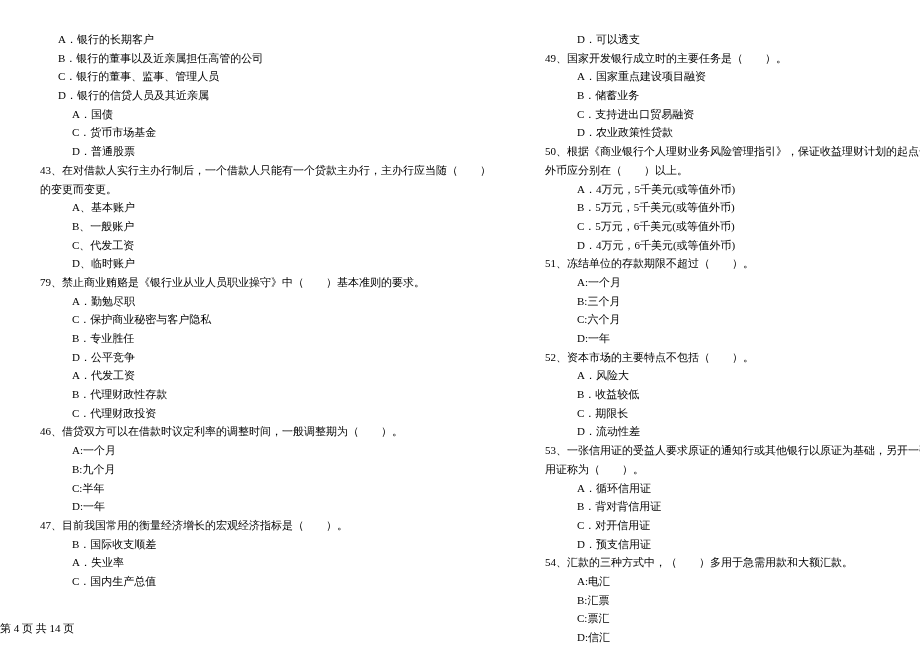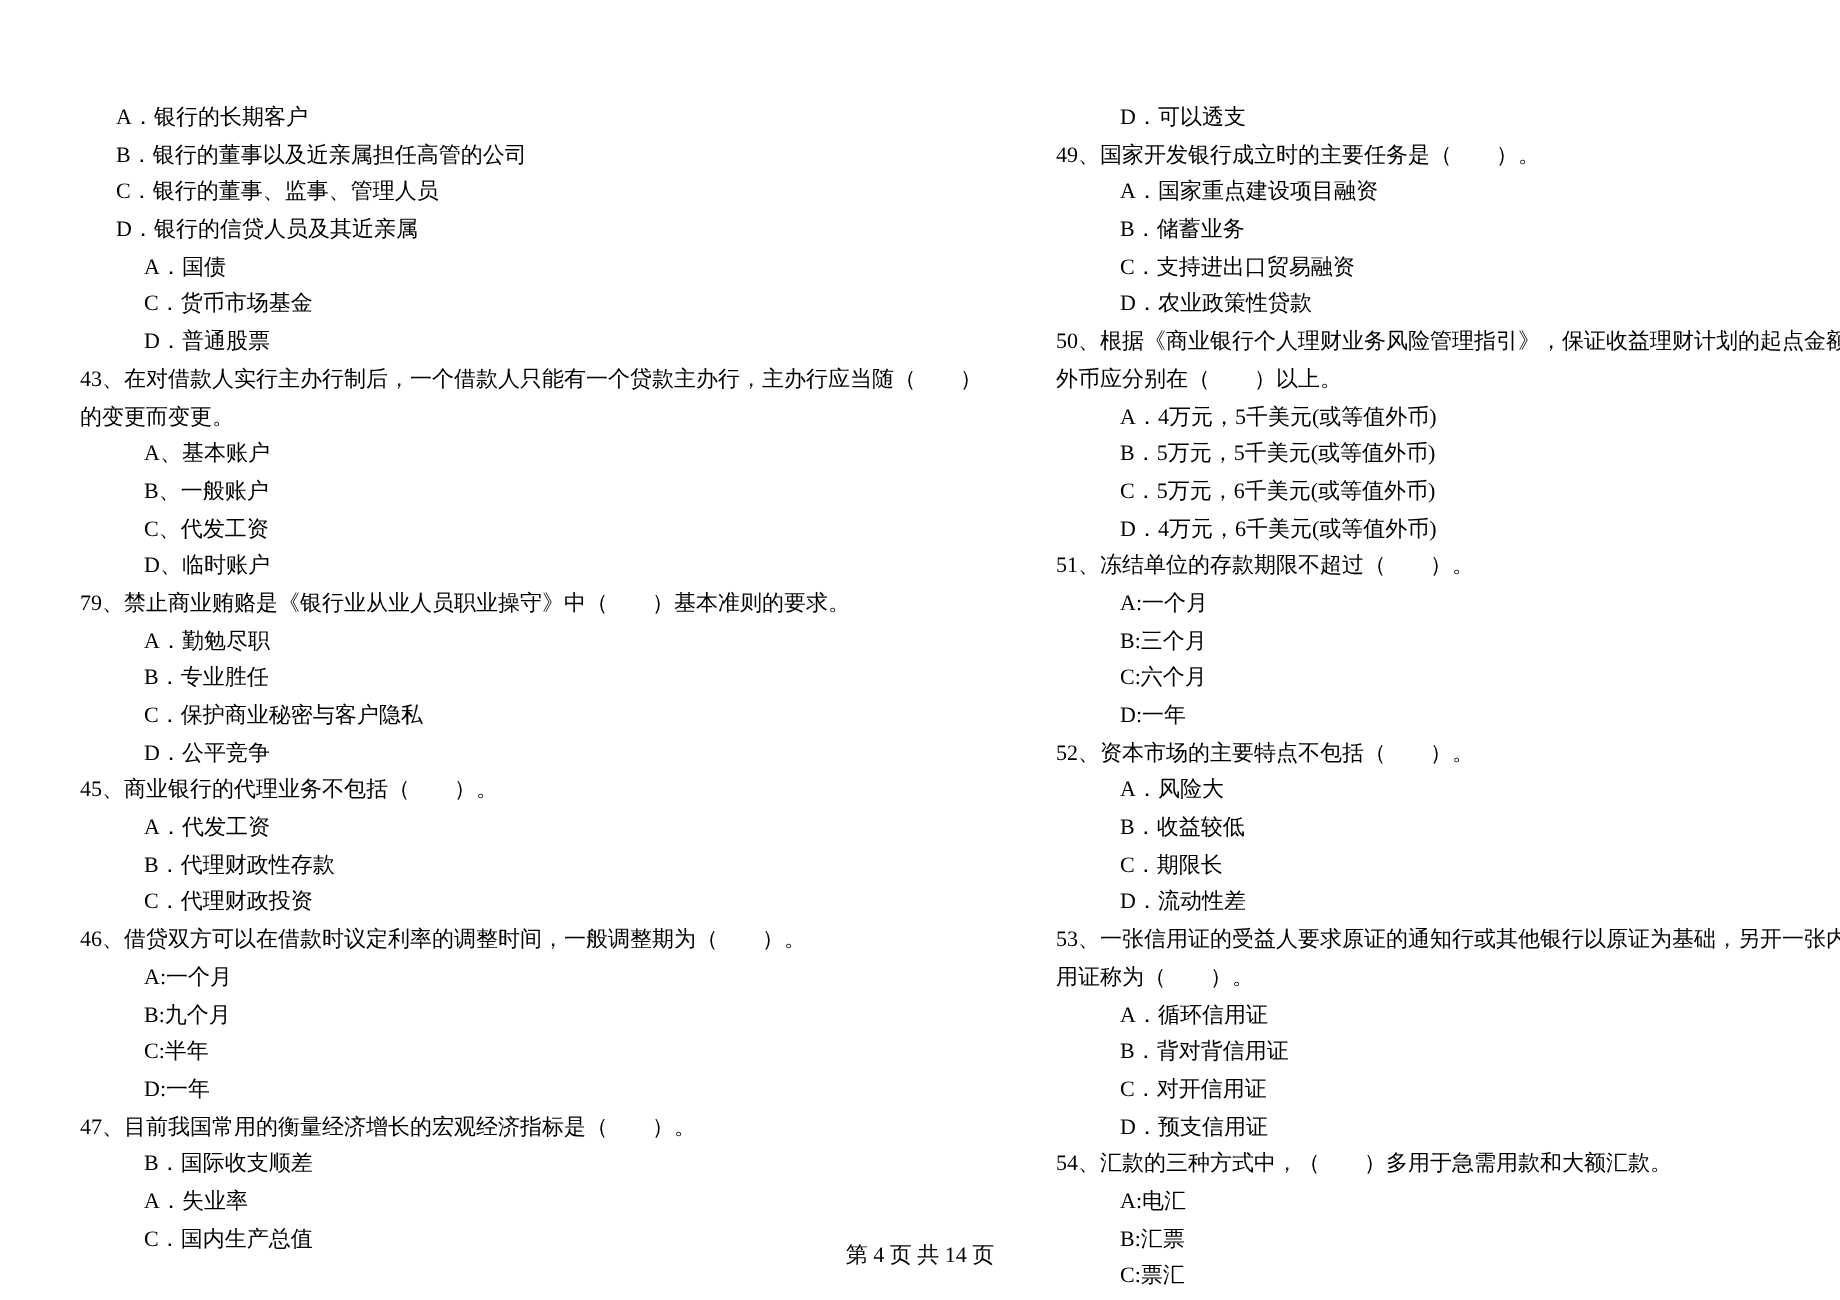"A．银行的长期客户" .content { gap: 37px -> 54px; margin-top: 20px -> none }
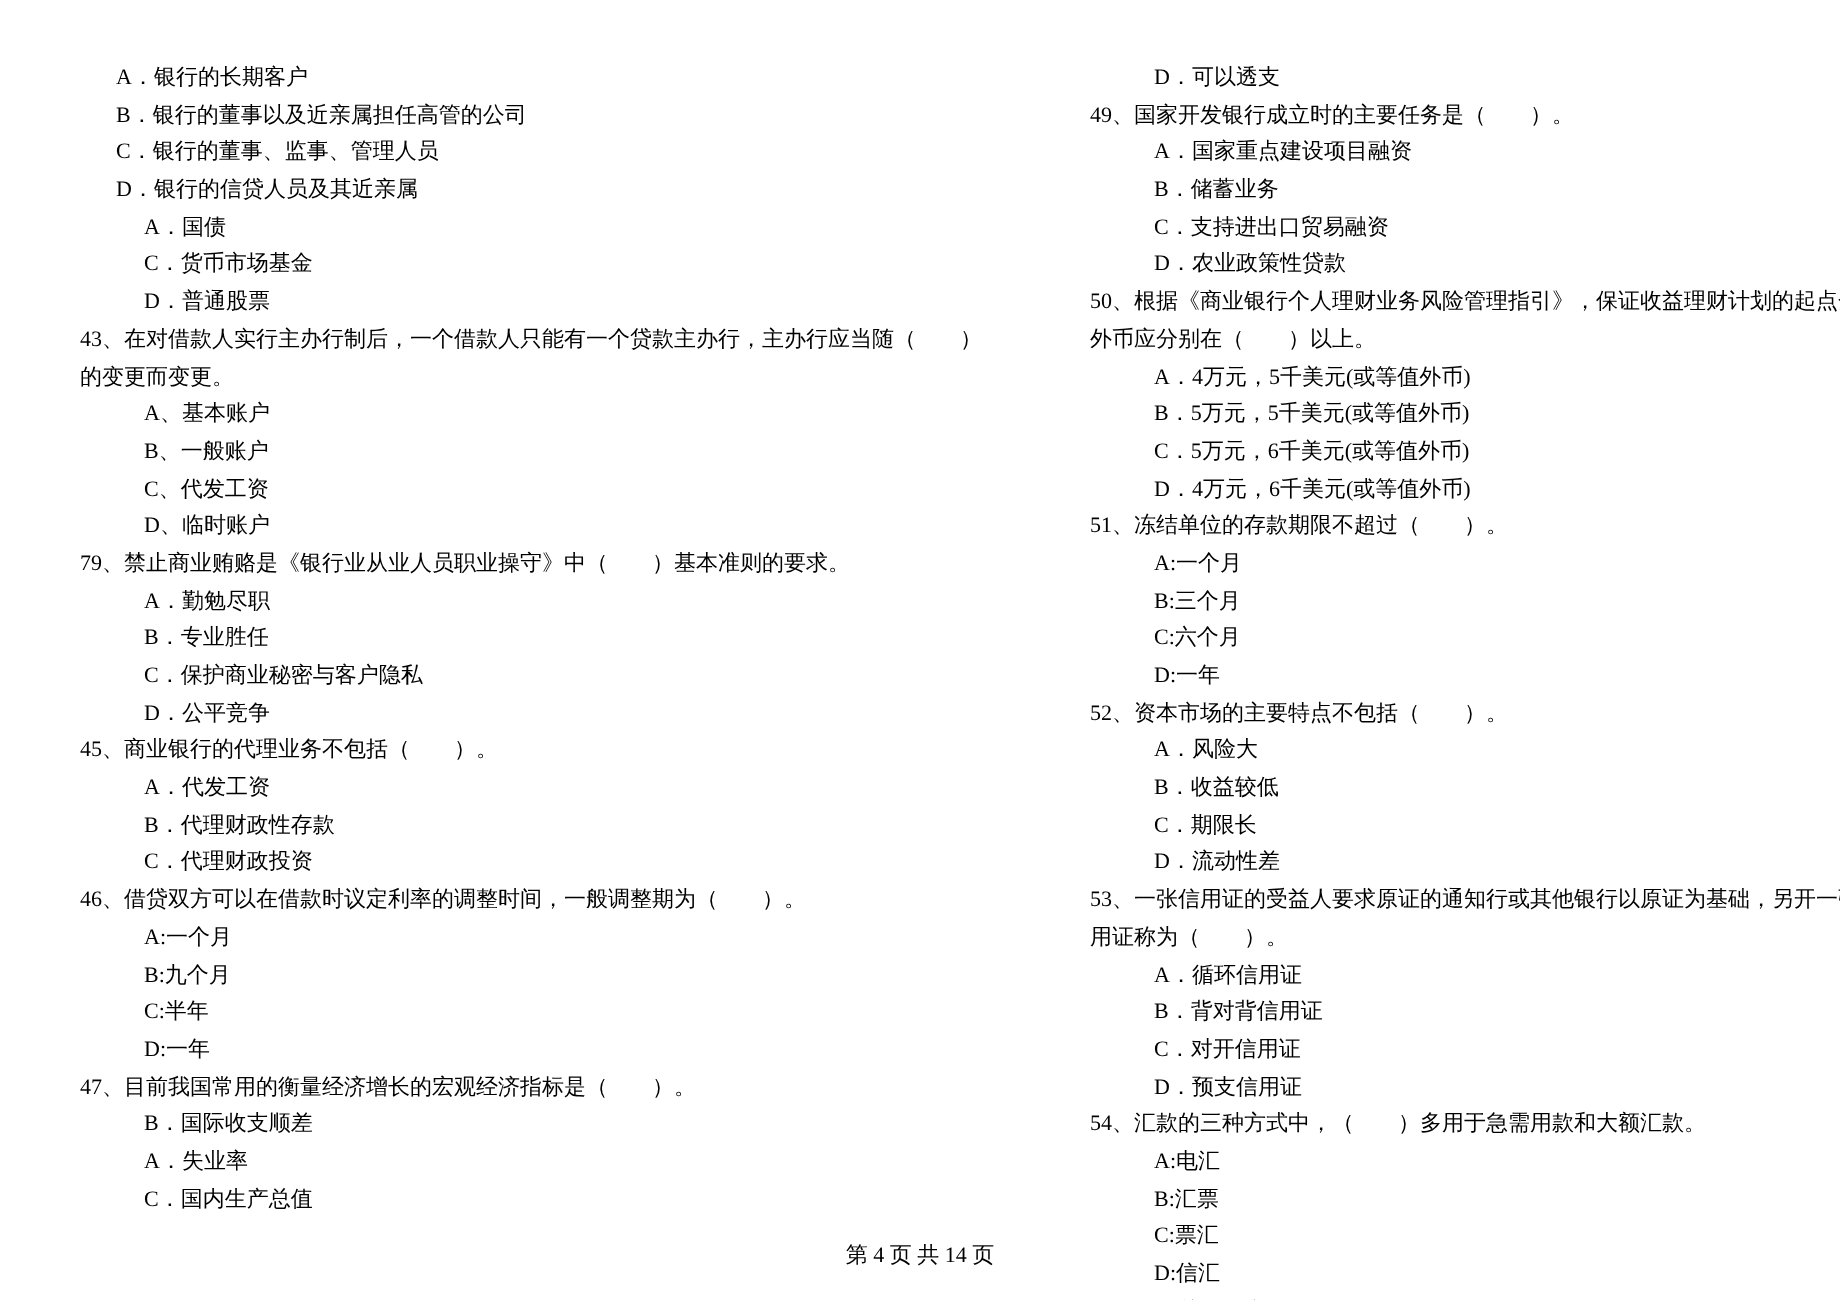"B．专业胜任" div.line { order: before "C．保护商业秘密与客户隐私" -> after "C．保护商业秘密与客户隐私" }
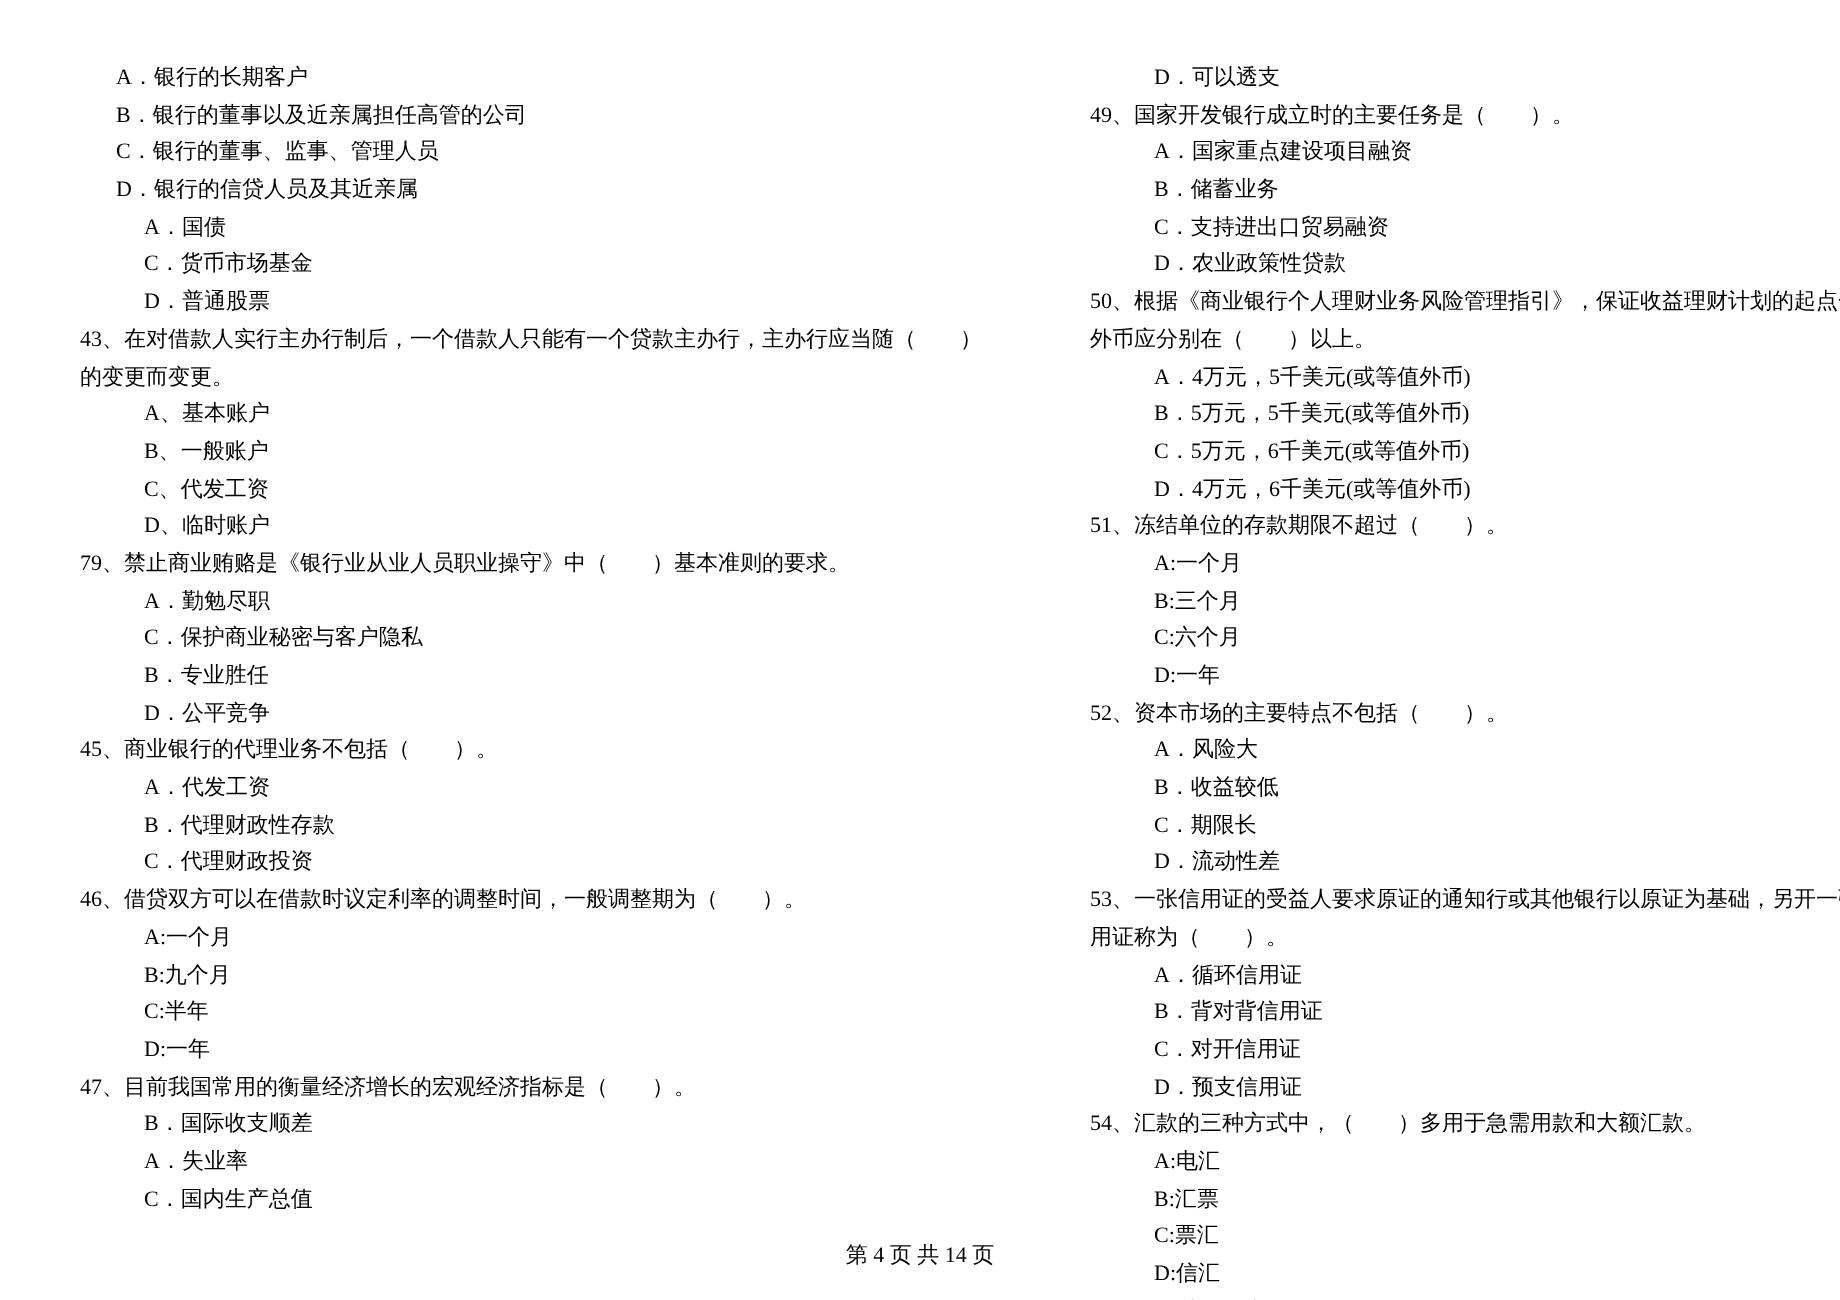"45、商业银行的代理业务不包括（ ）。" div.line { html: <div>45、商业银行的代理业务不包括（ ）。</div> -> none }
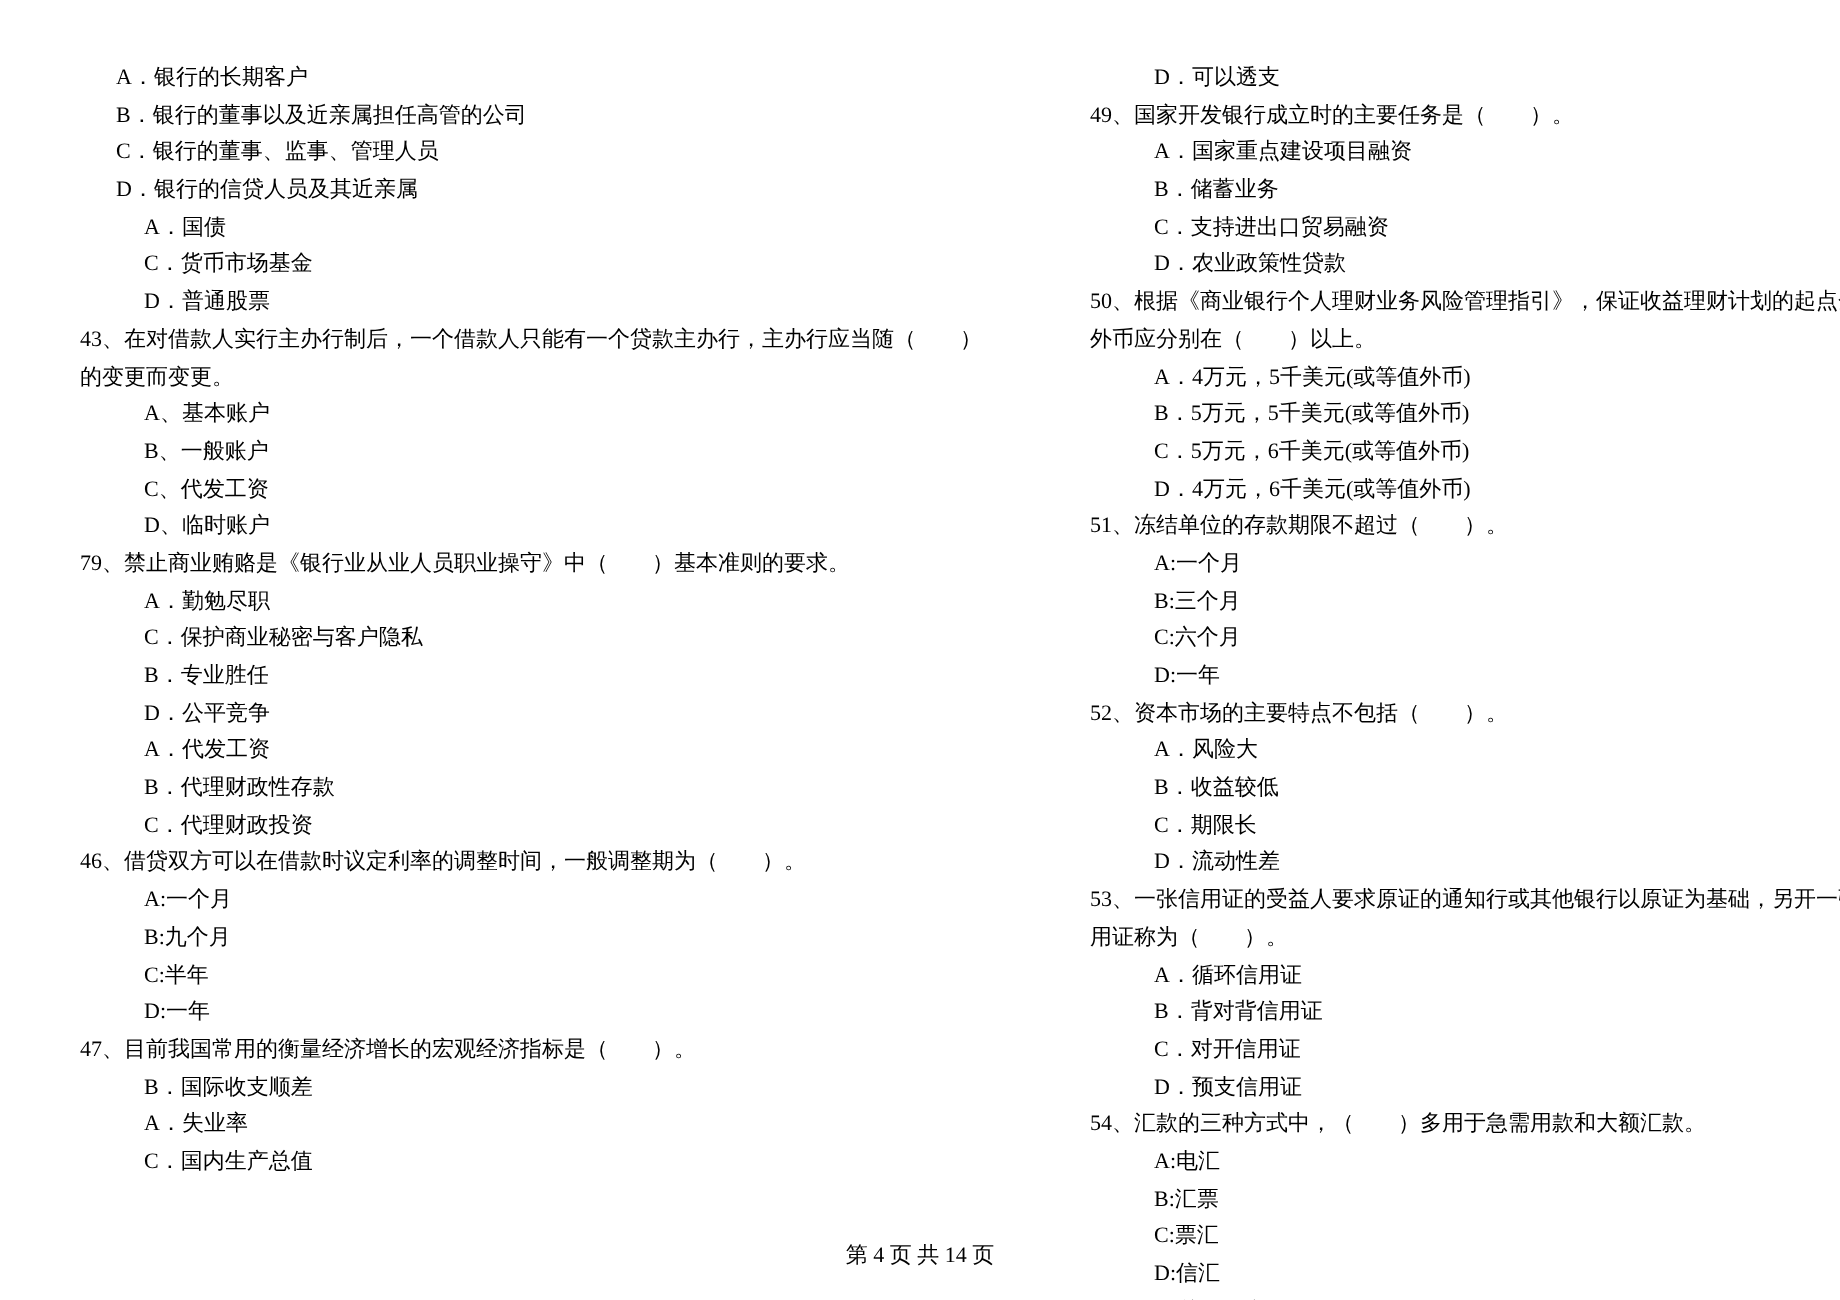"第 4 页 共 14" .footer { text-align: center -> none }
